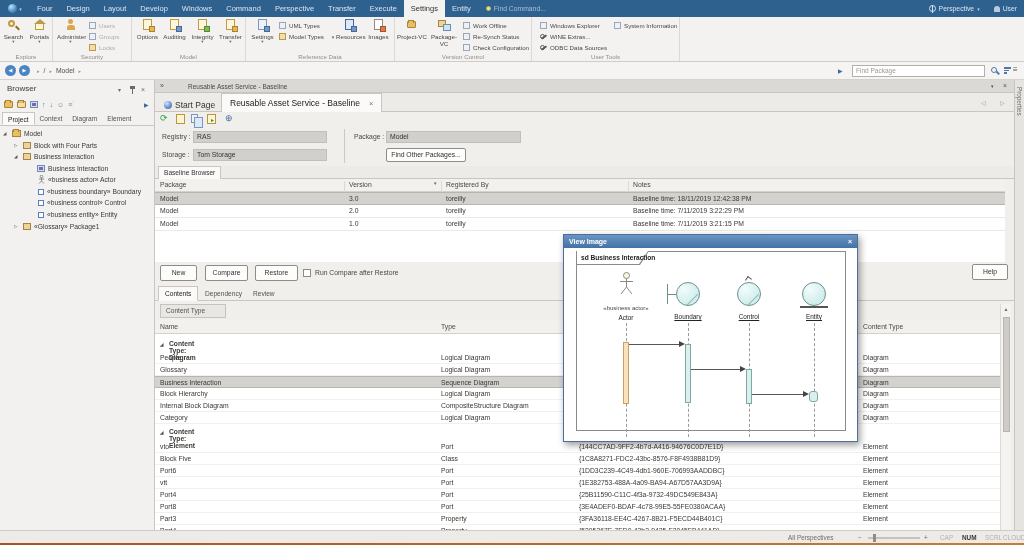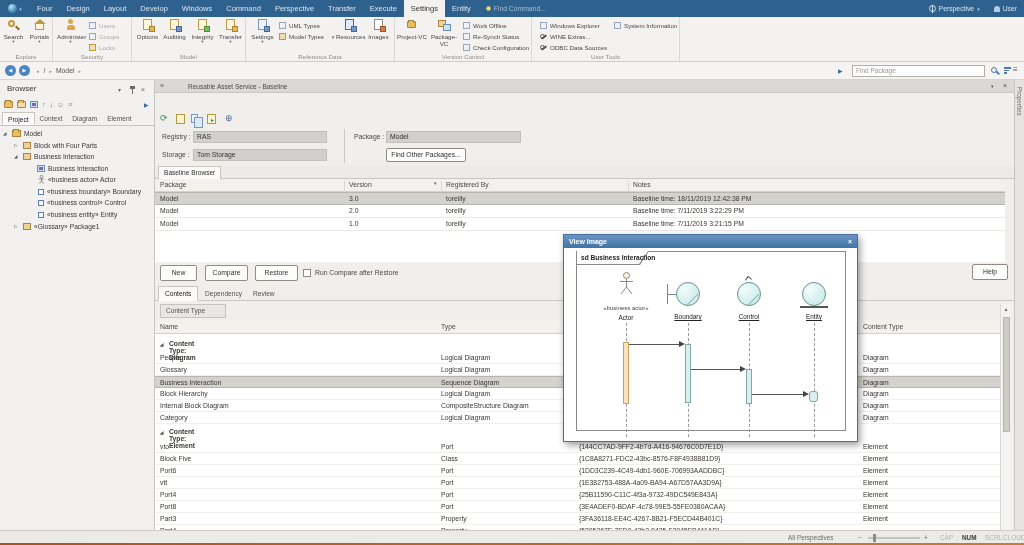"Start Page" div.doctabs { html: none -> <div> <div> <span></span> <span>Start Page</span> </div> <div> <span>Reusable Asset Service - Baseline</span> <span>×</span> </div> <span>◁</span> <span>▷</span> </div> }
